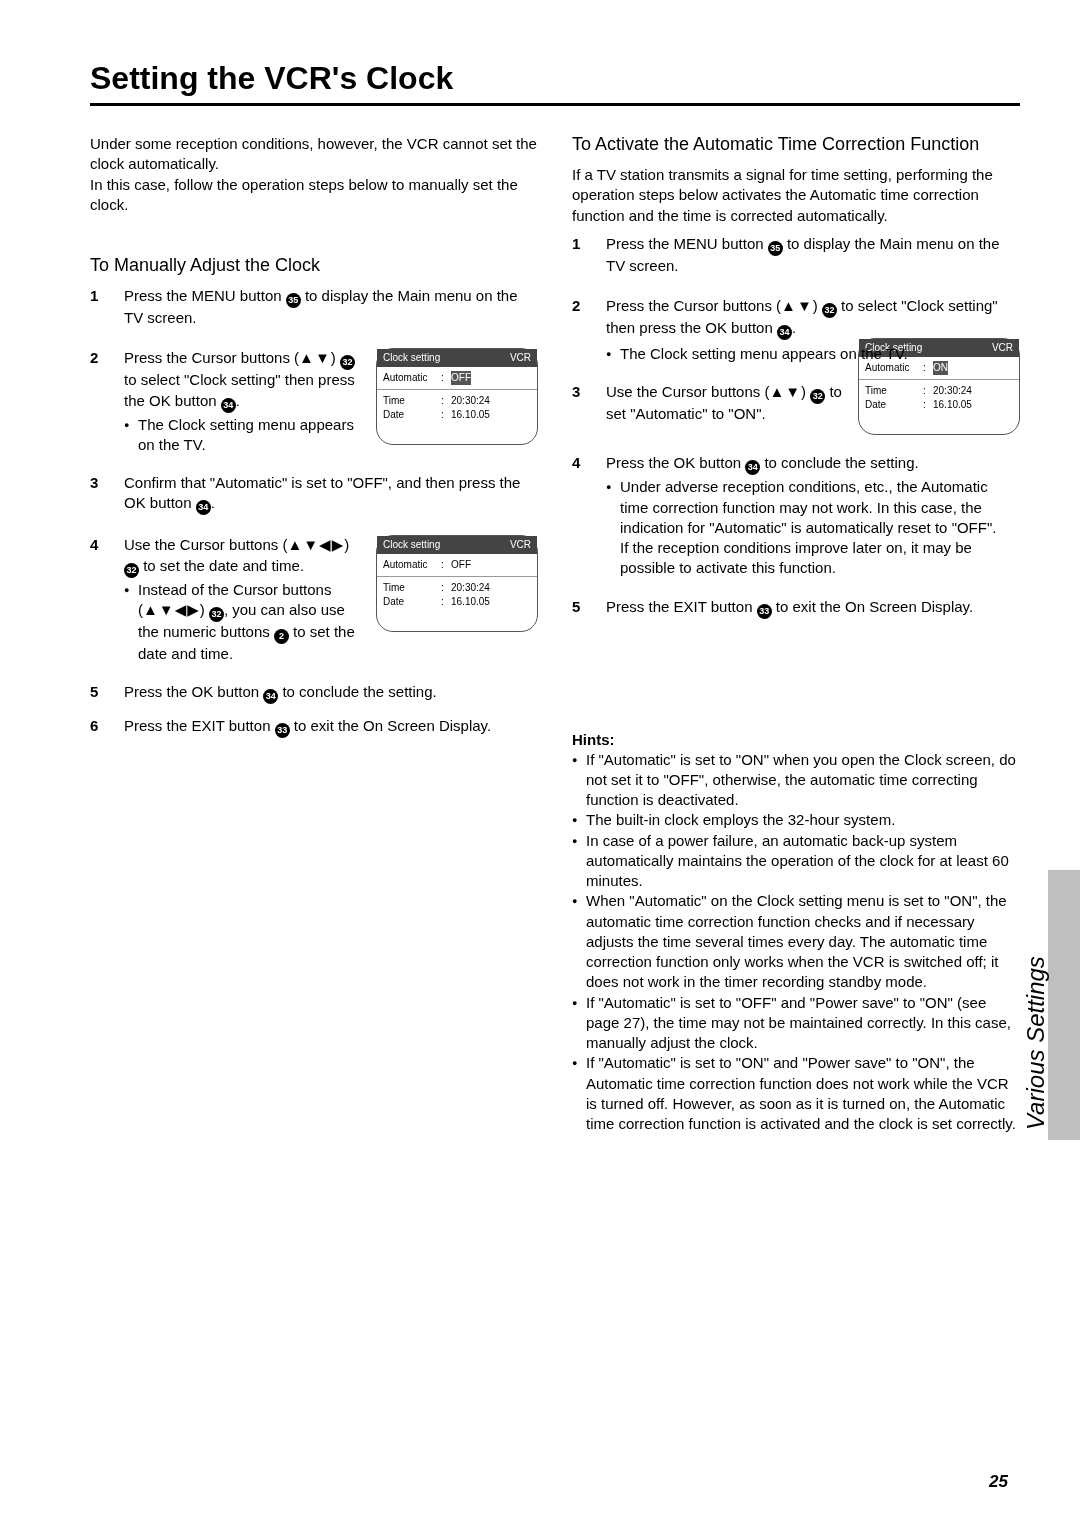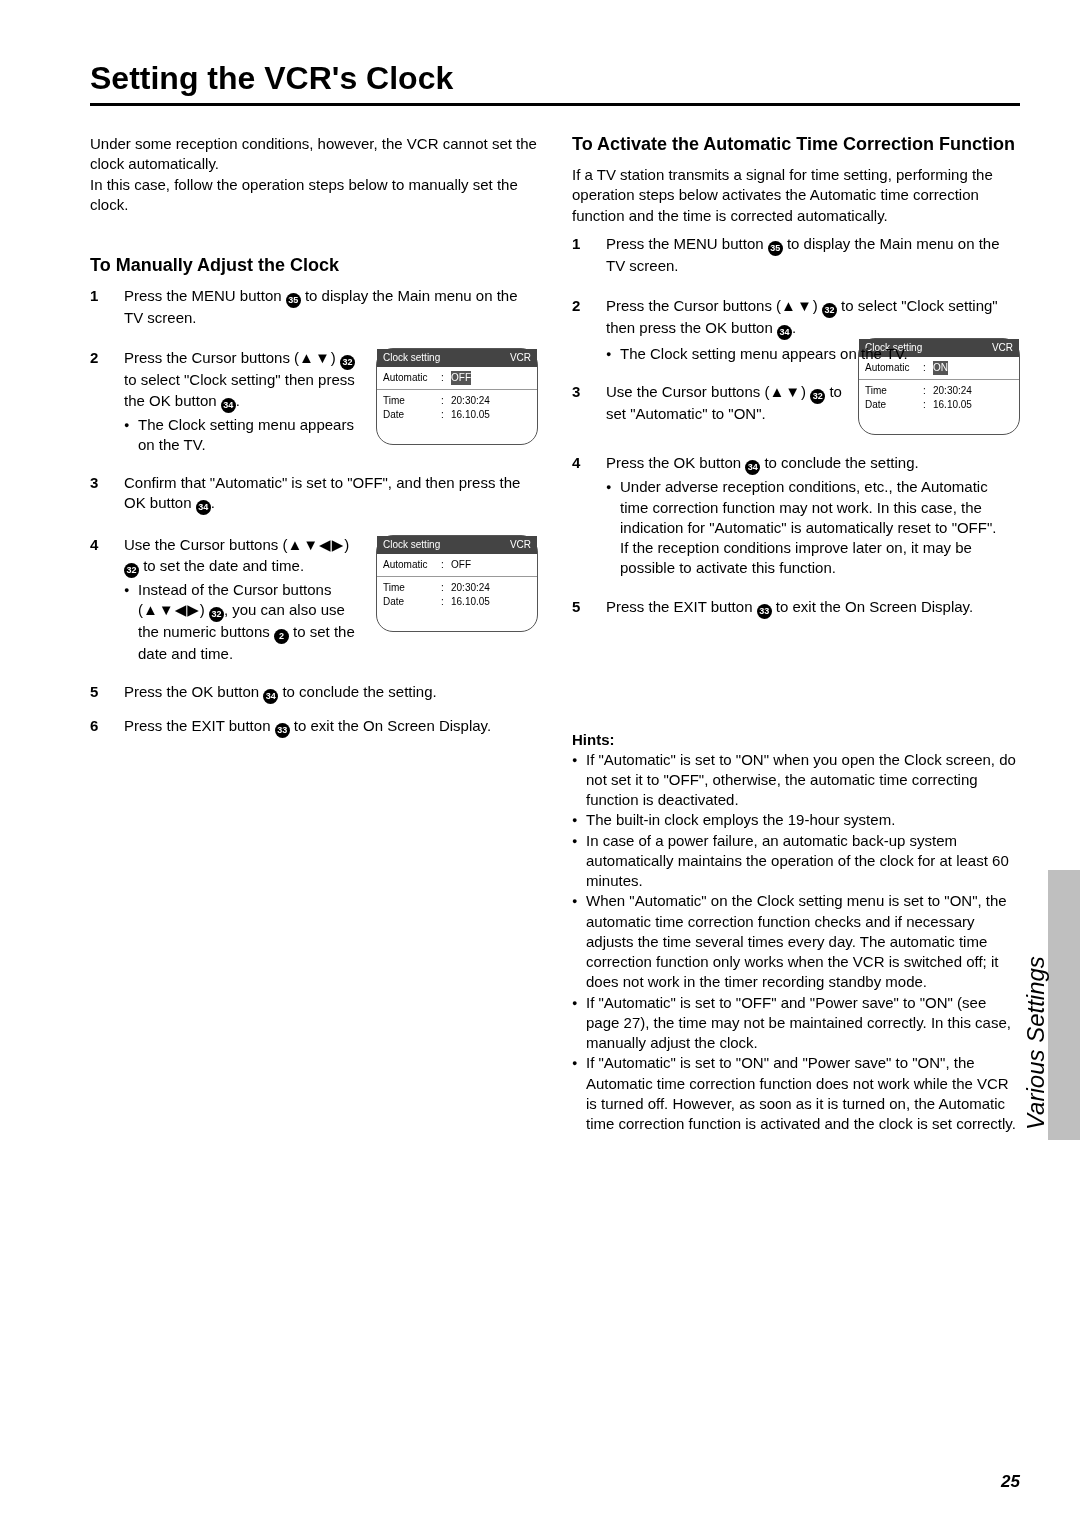"To Activate the Automatic Time" h2.section { font-weight: bold -> normal }
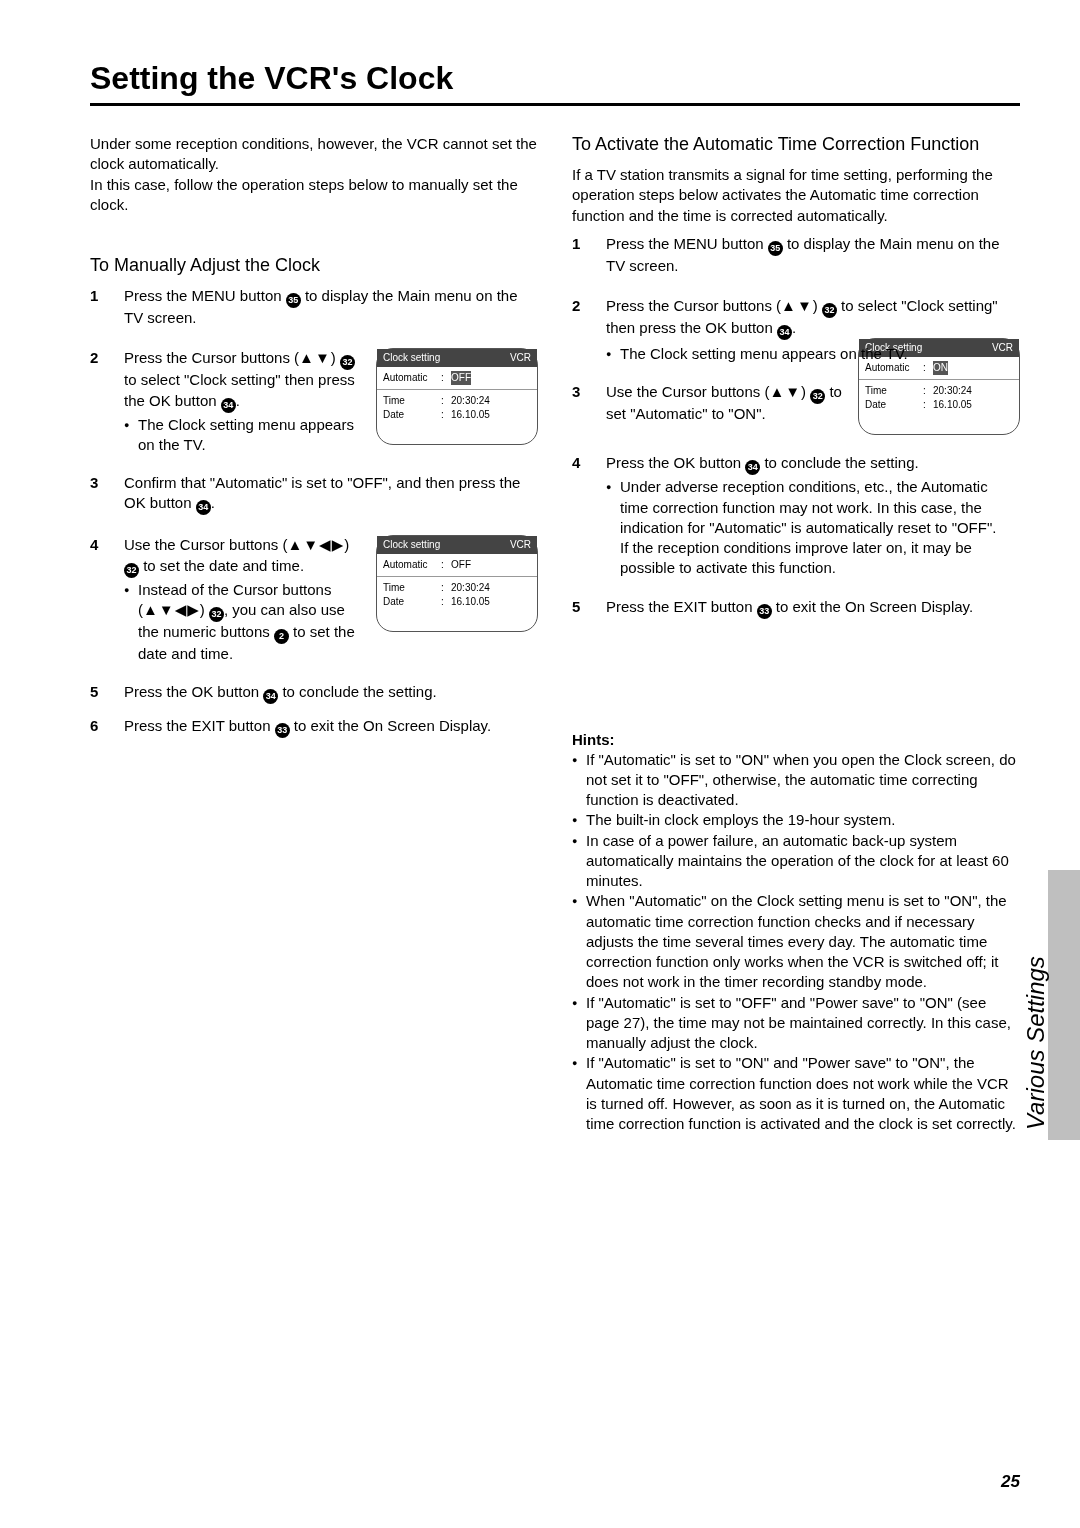"The built-in clock employs the" li { text: 19-hour -> 32-hour }
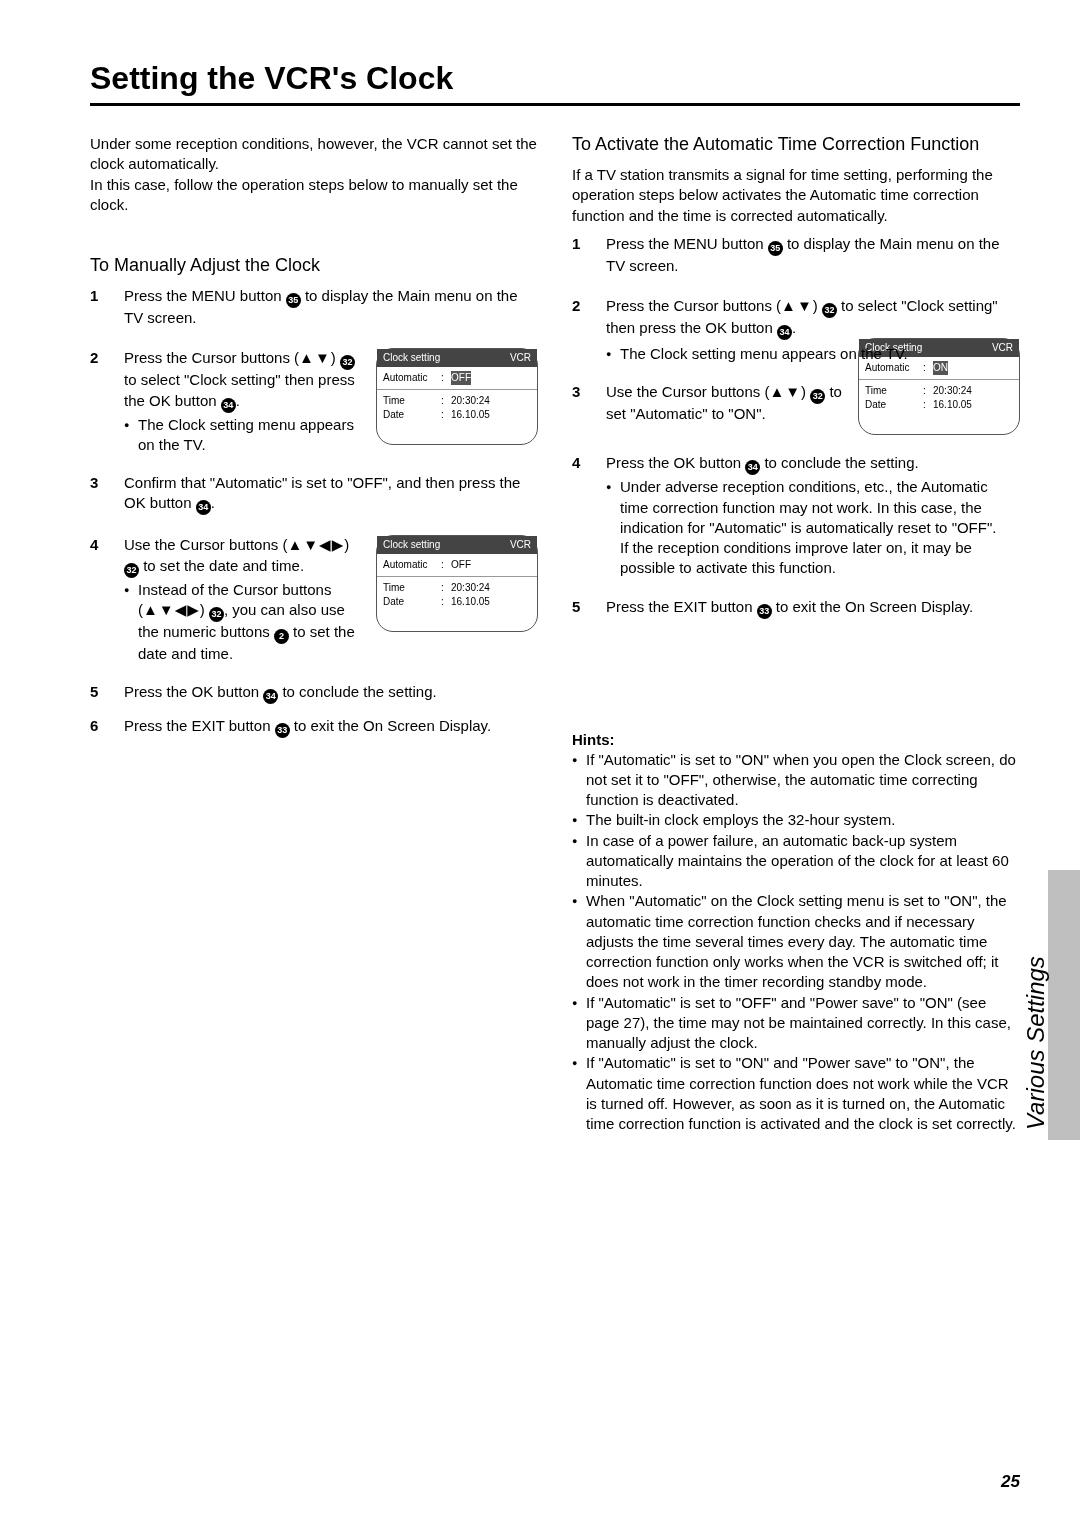"25" .page-number { right: 60px -> 72px }
